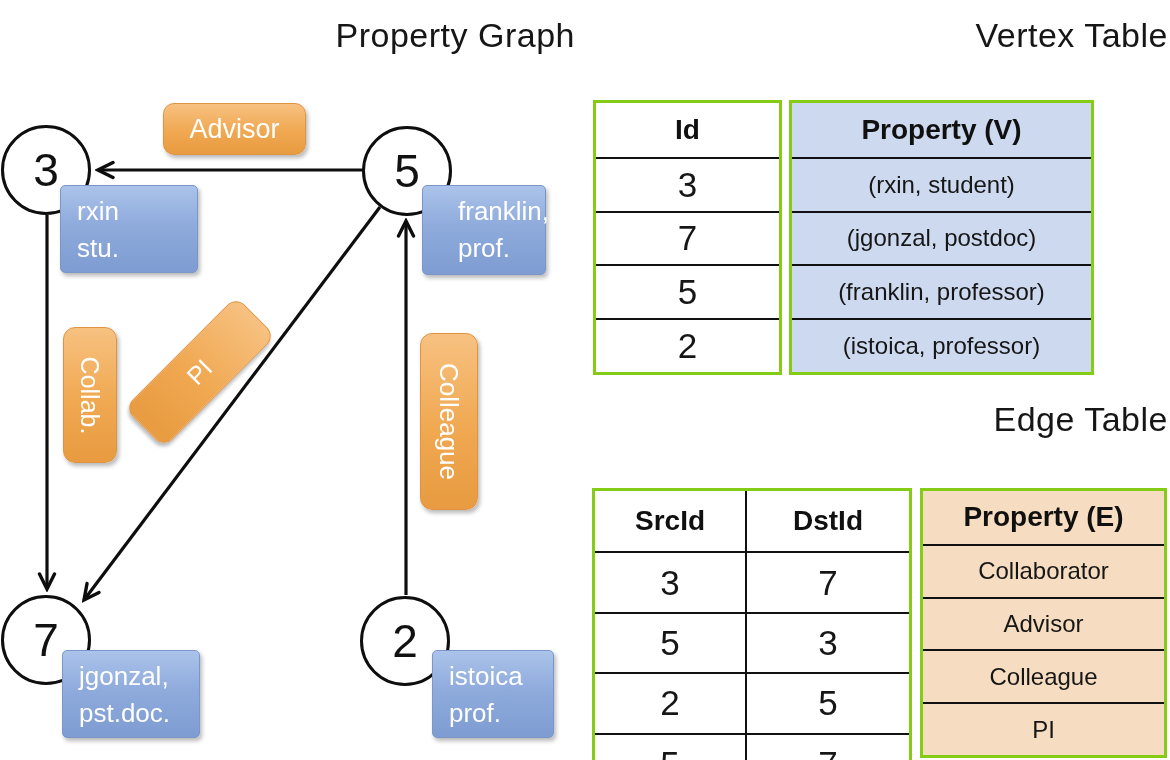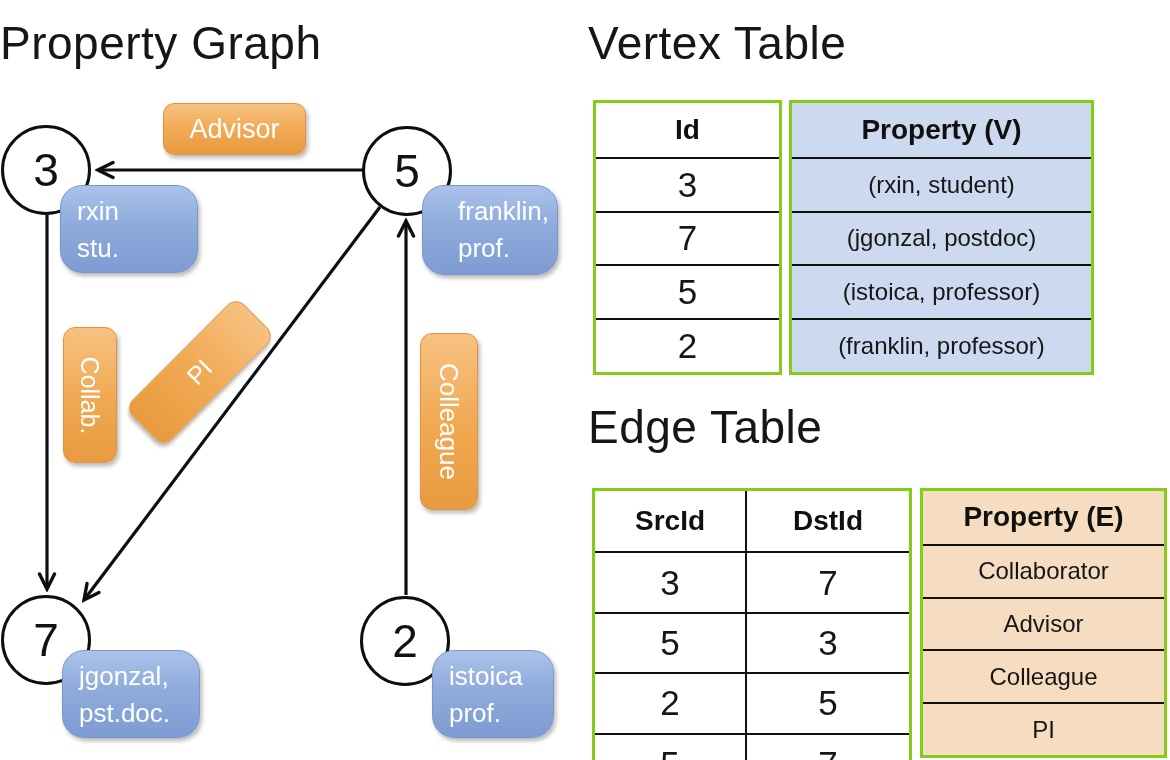"Property Graph" .big-title { font-size: 46px -> 34px; text-align: left -> right }
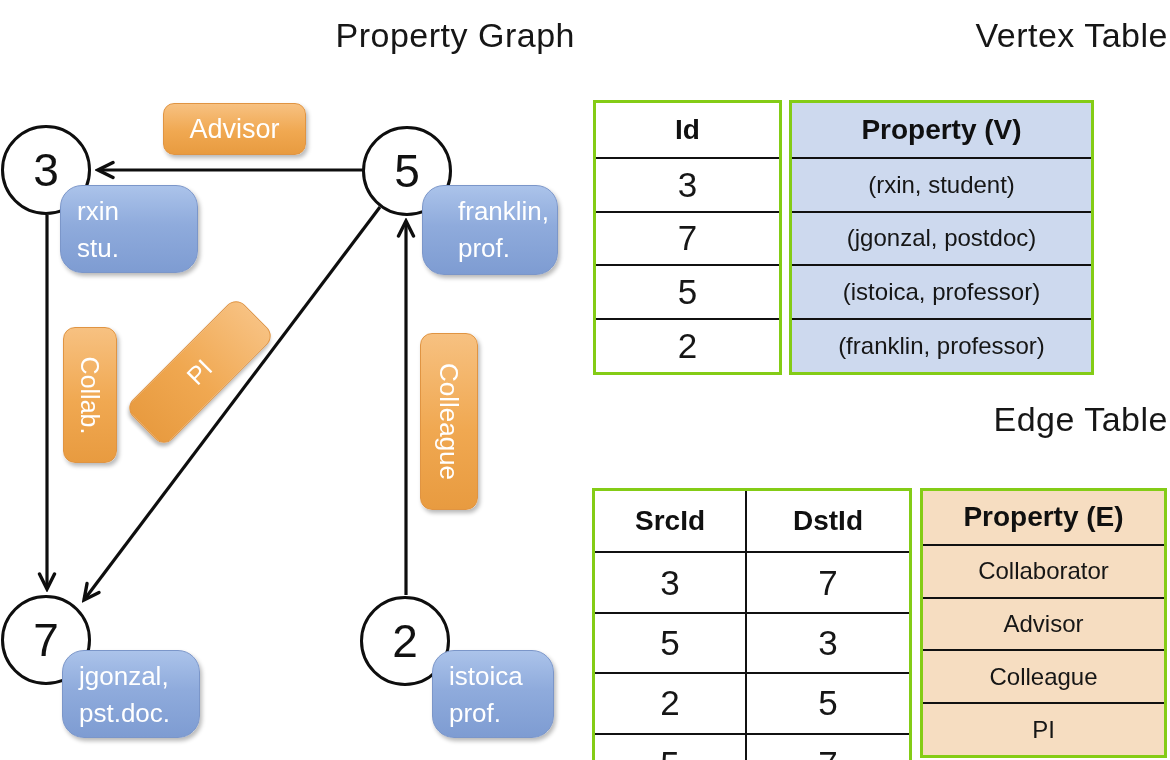"rxin" .propbox { border-radius: 22px -> 5px }
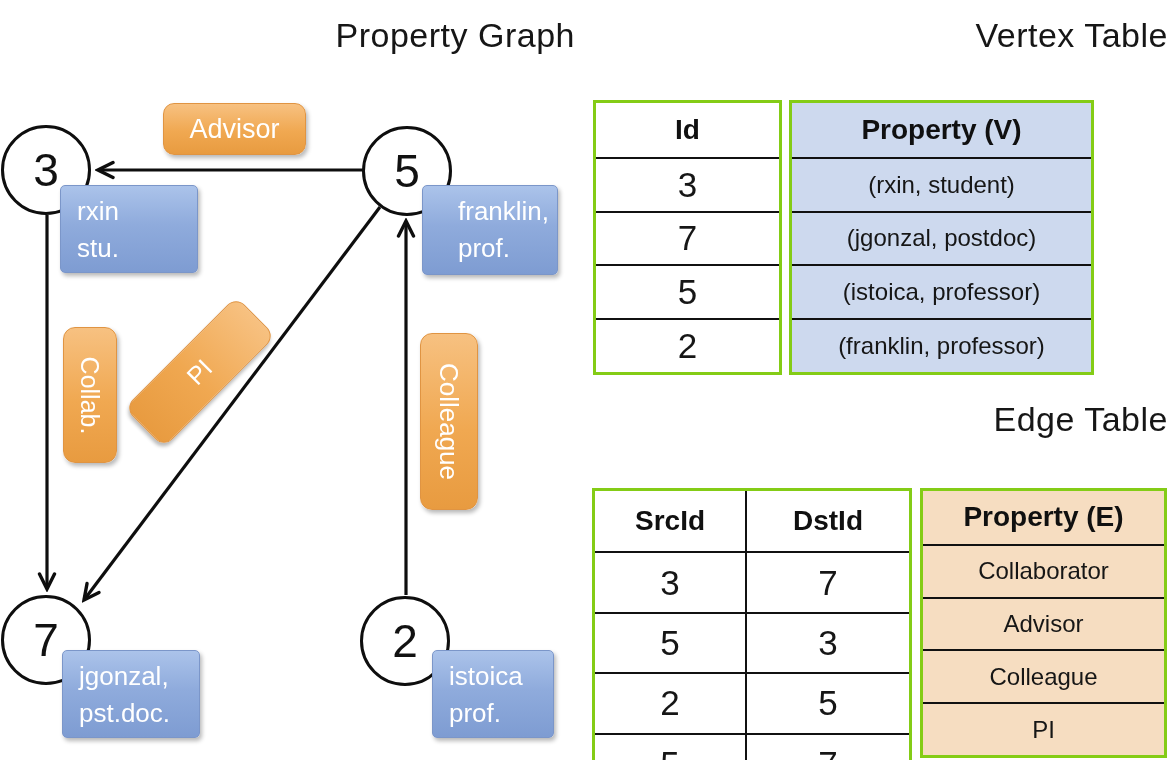"franklin," #box-franklin { width: 136px -> 124px }
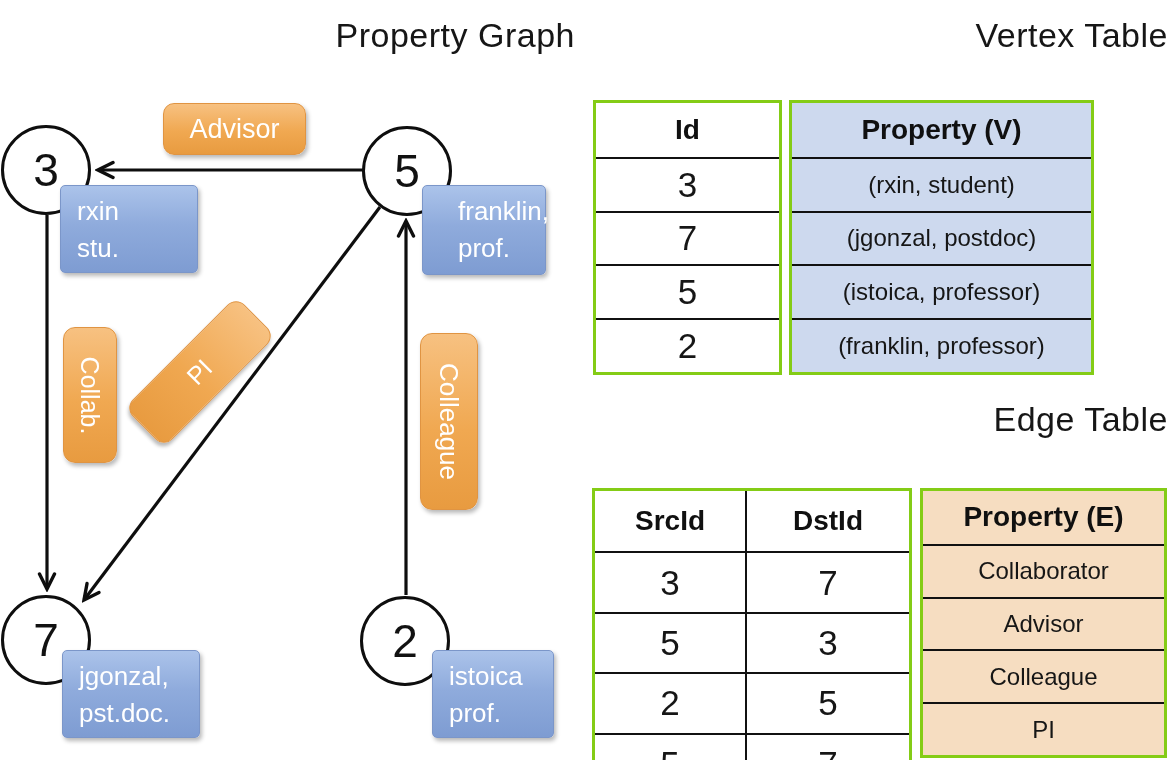"(istoica, professor)" div.cell { order: before "(franklin, professor)" -> after "(franklin, professor)" }
